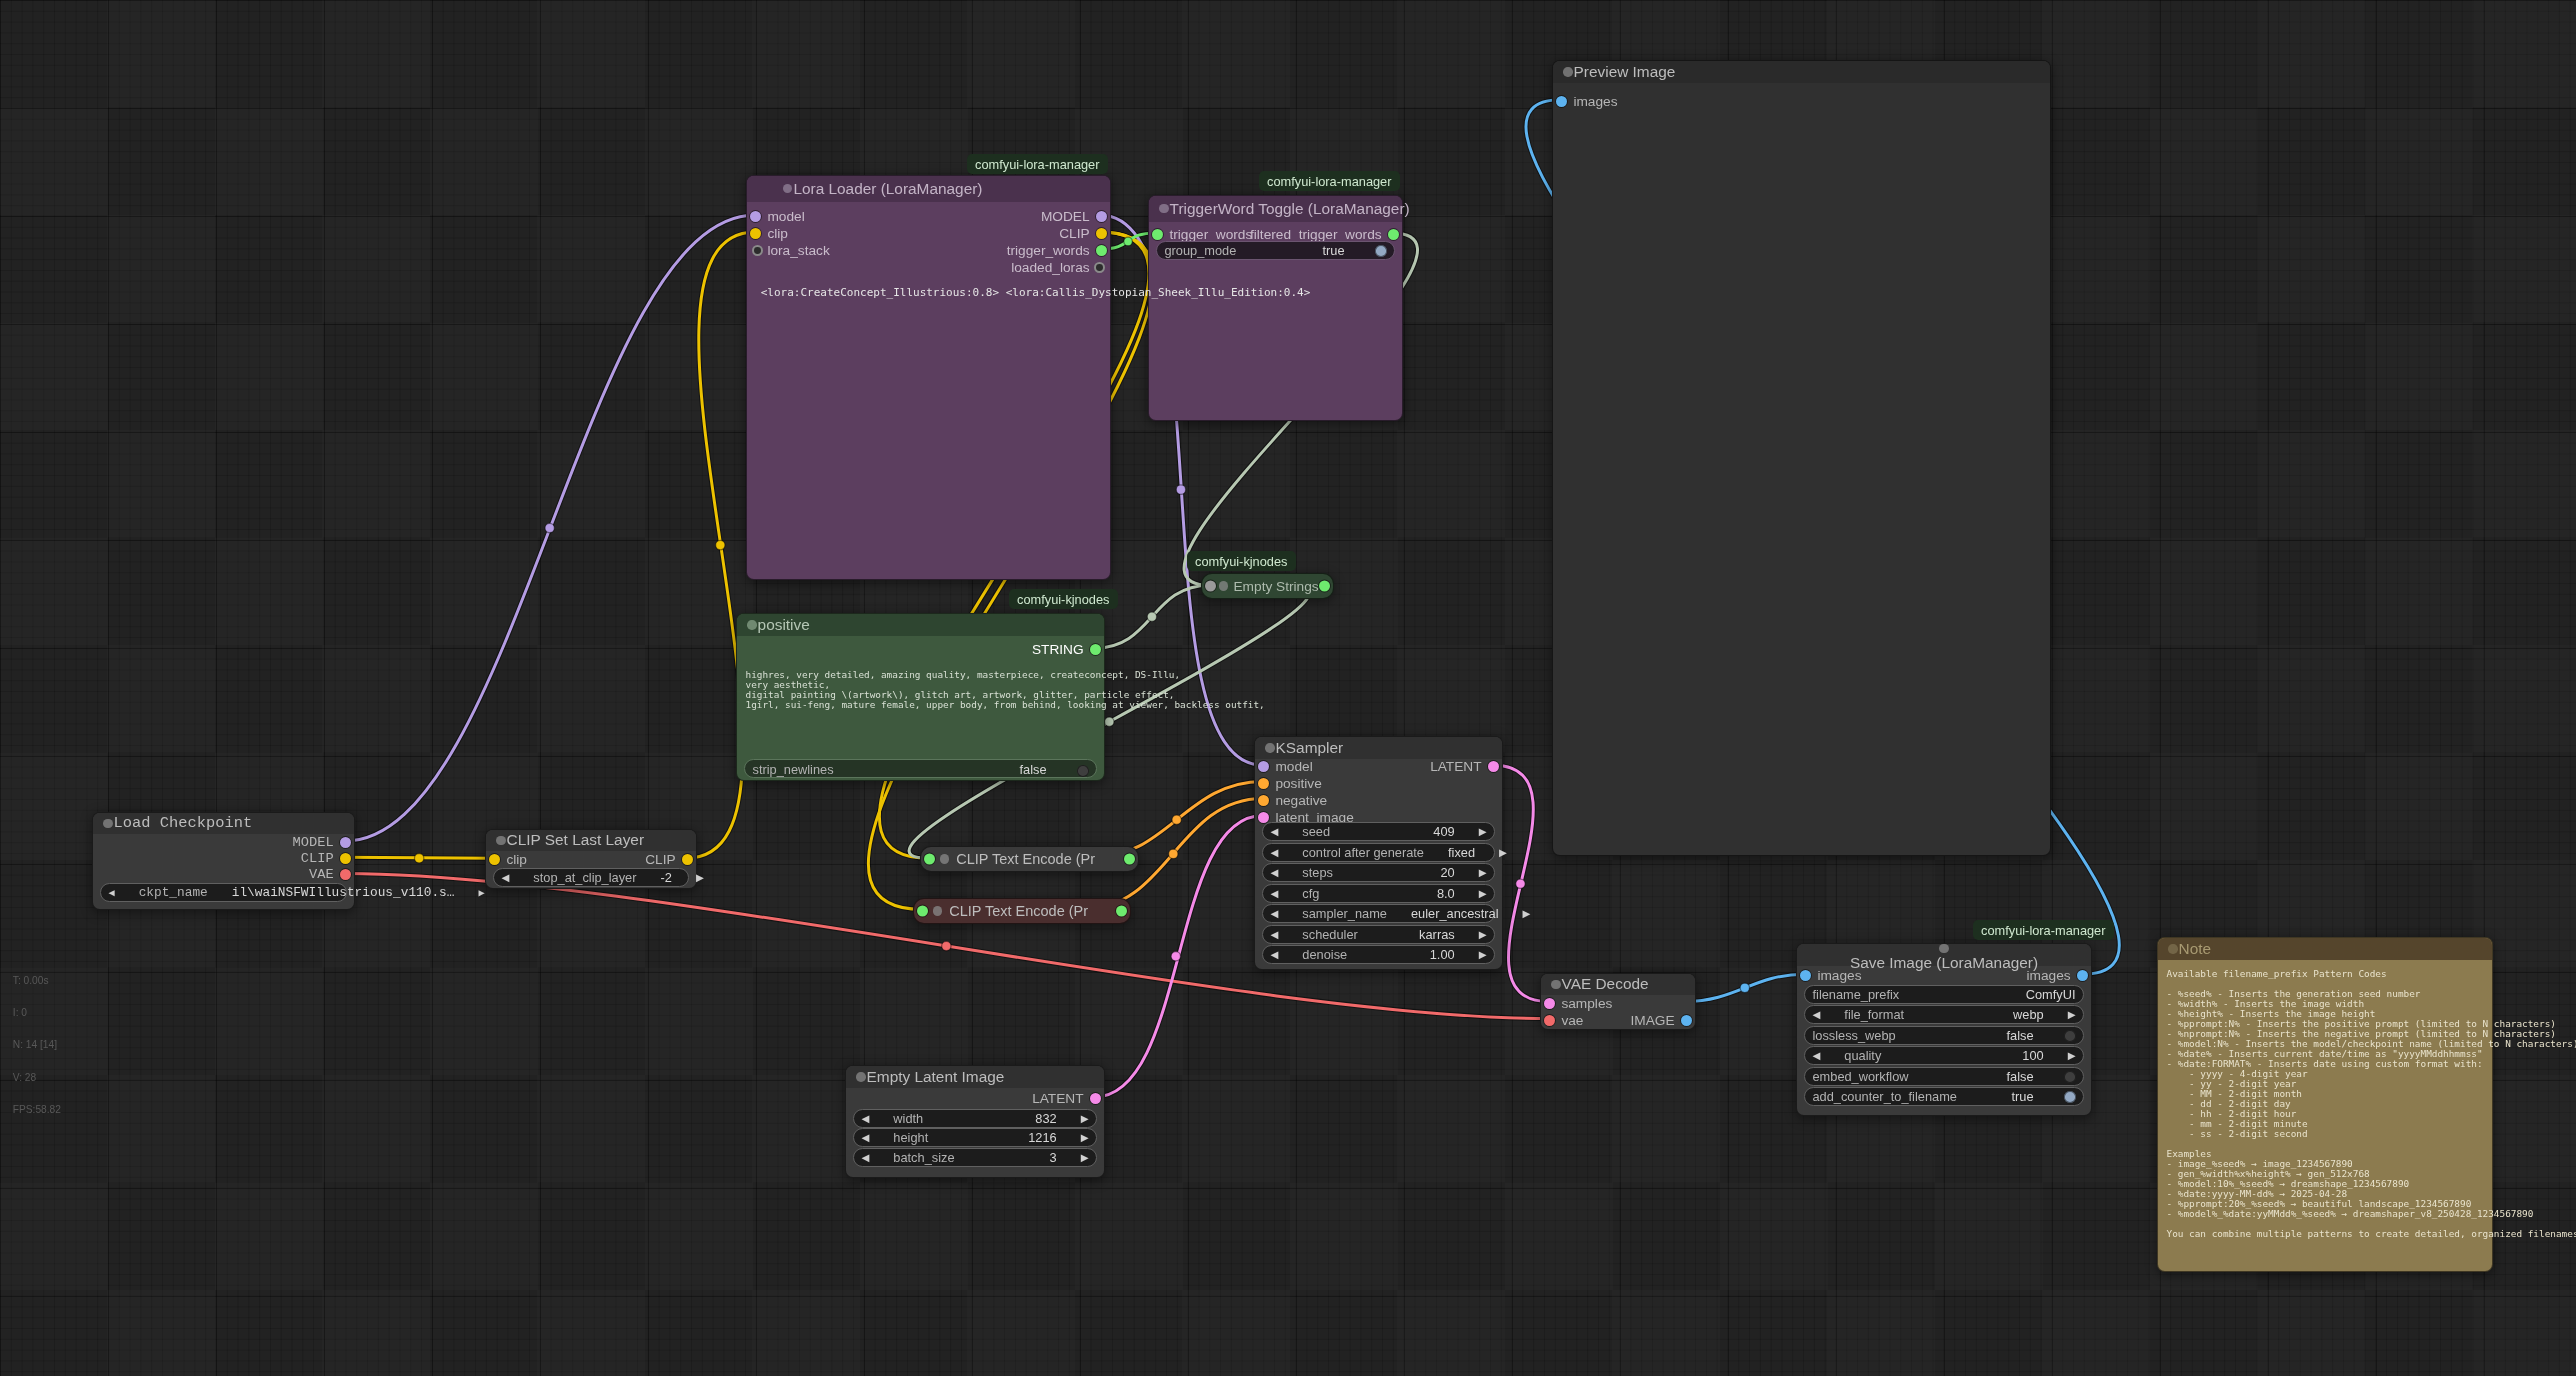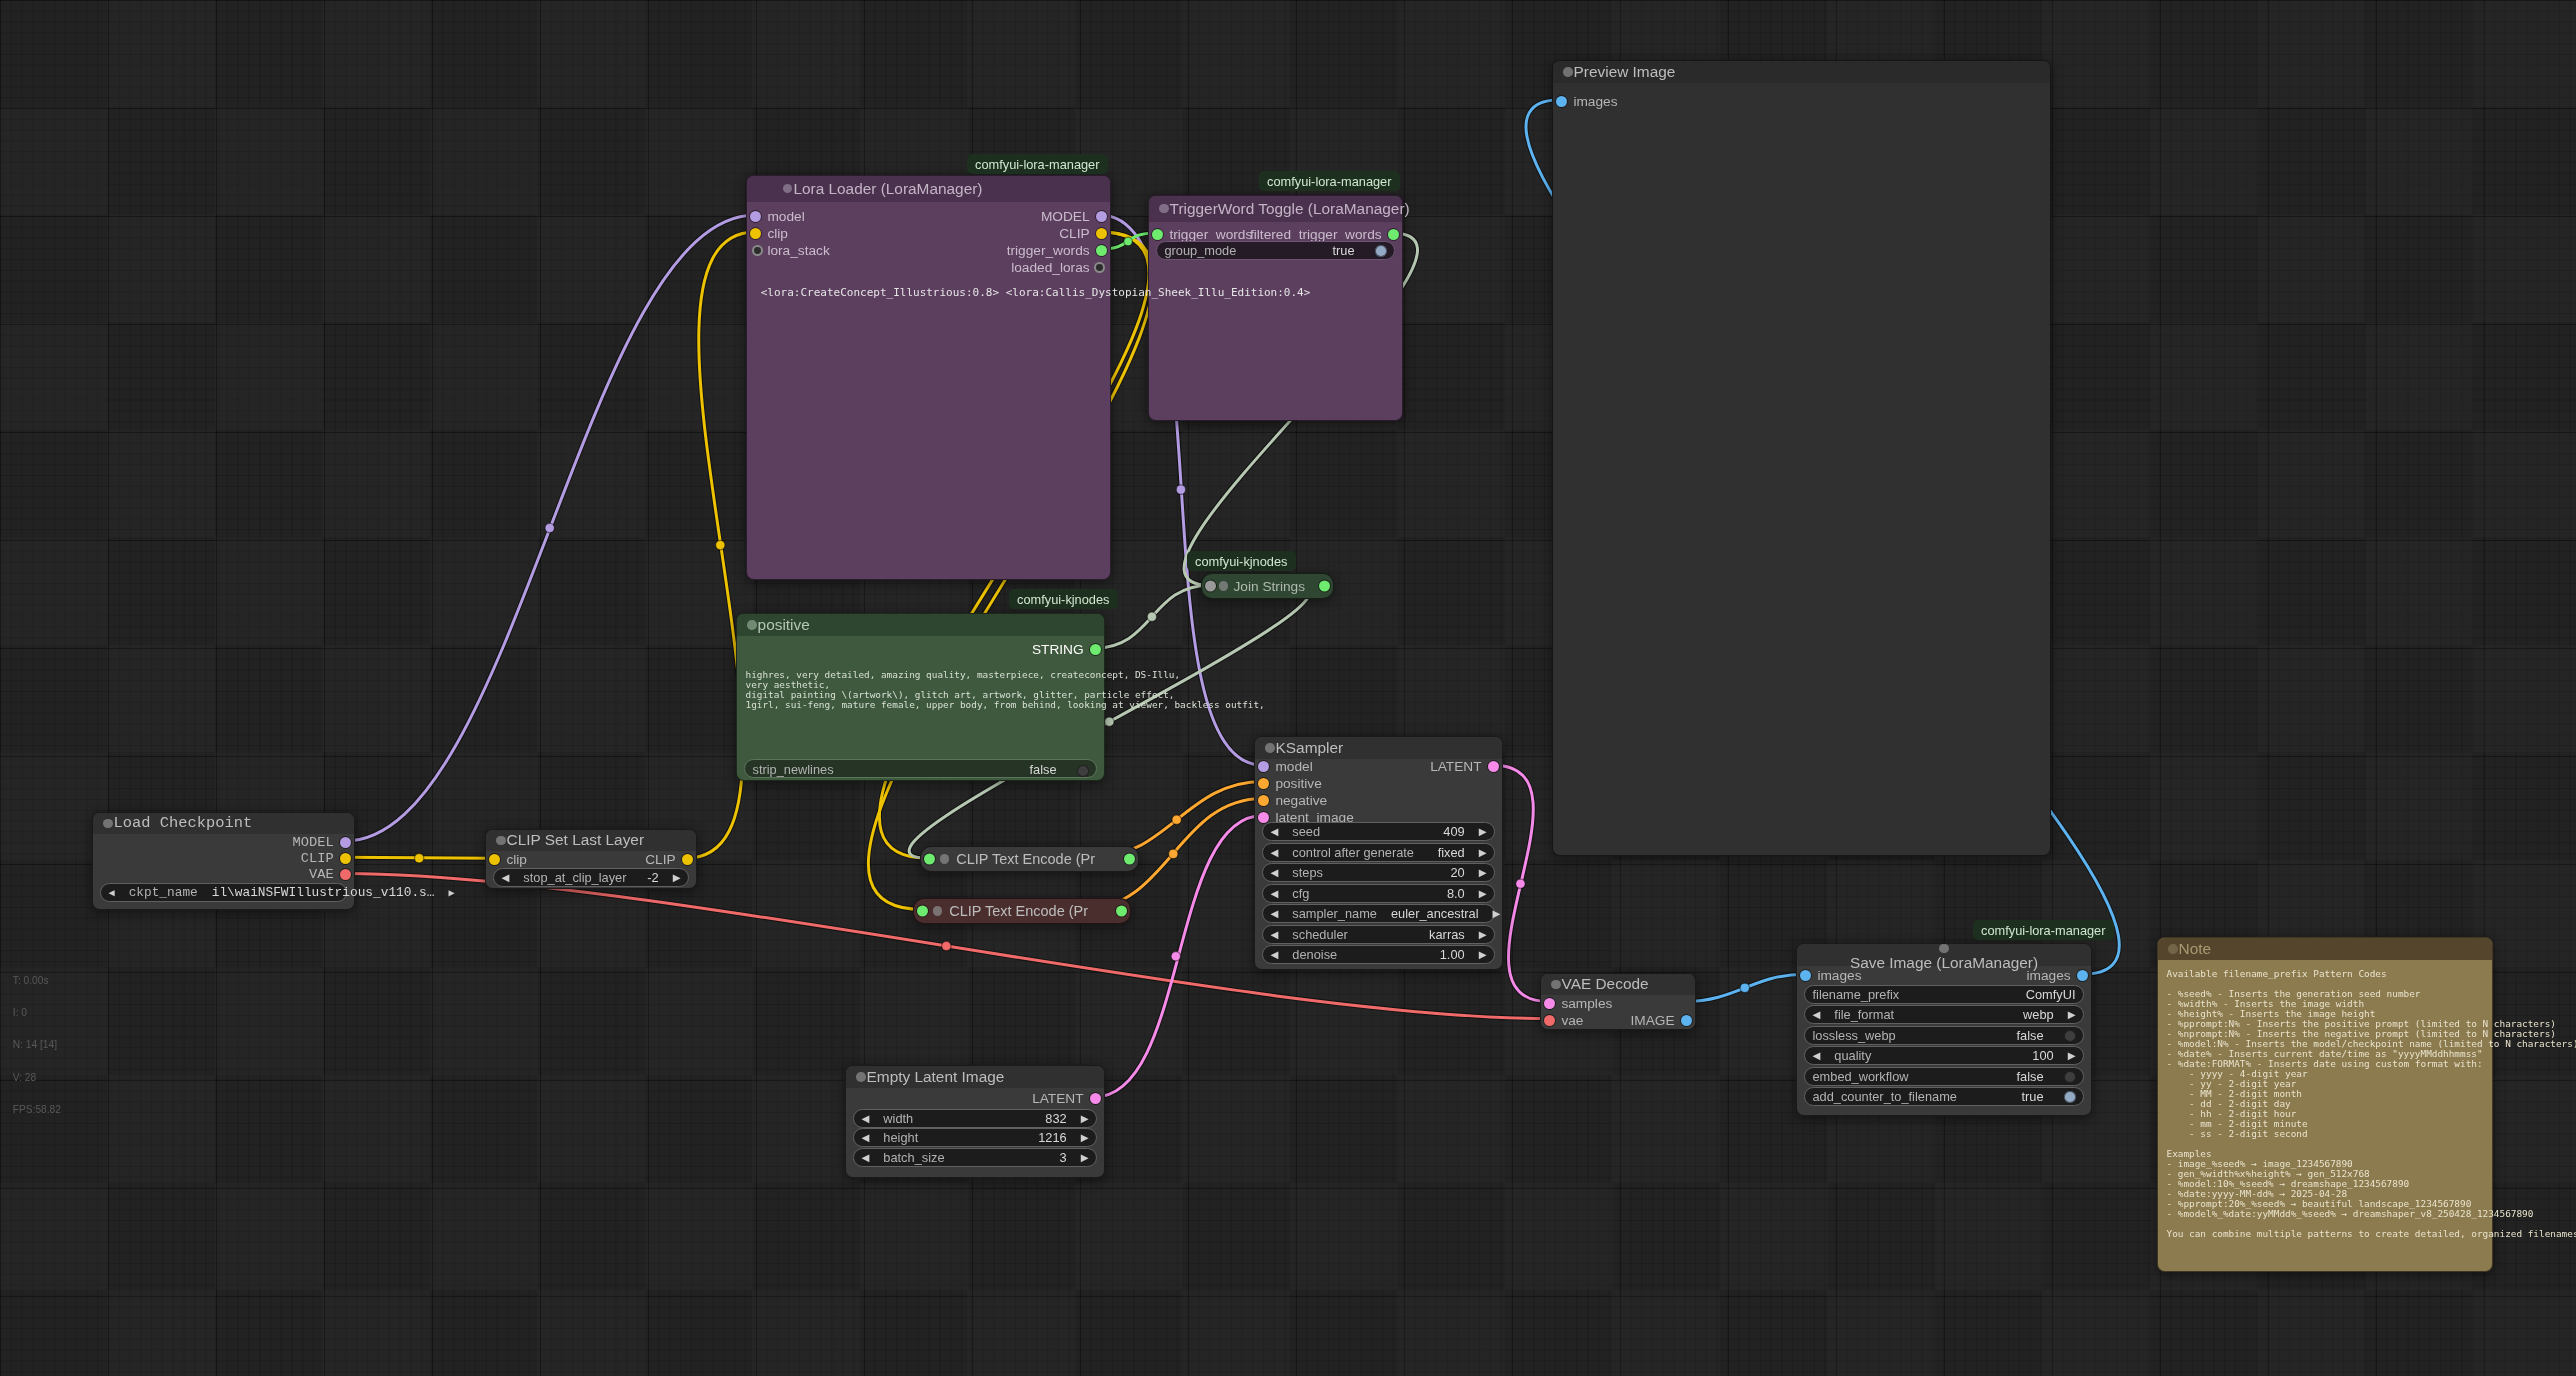"group_mode" .wg { gap: 14px -> 24px }
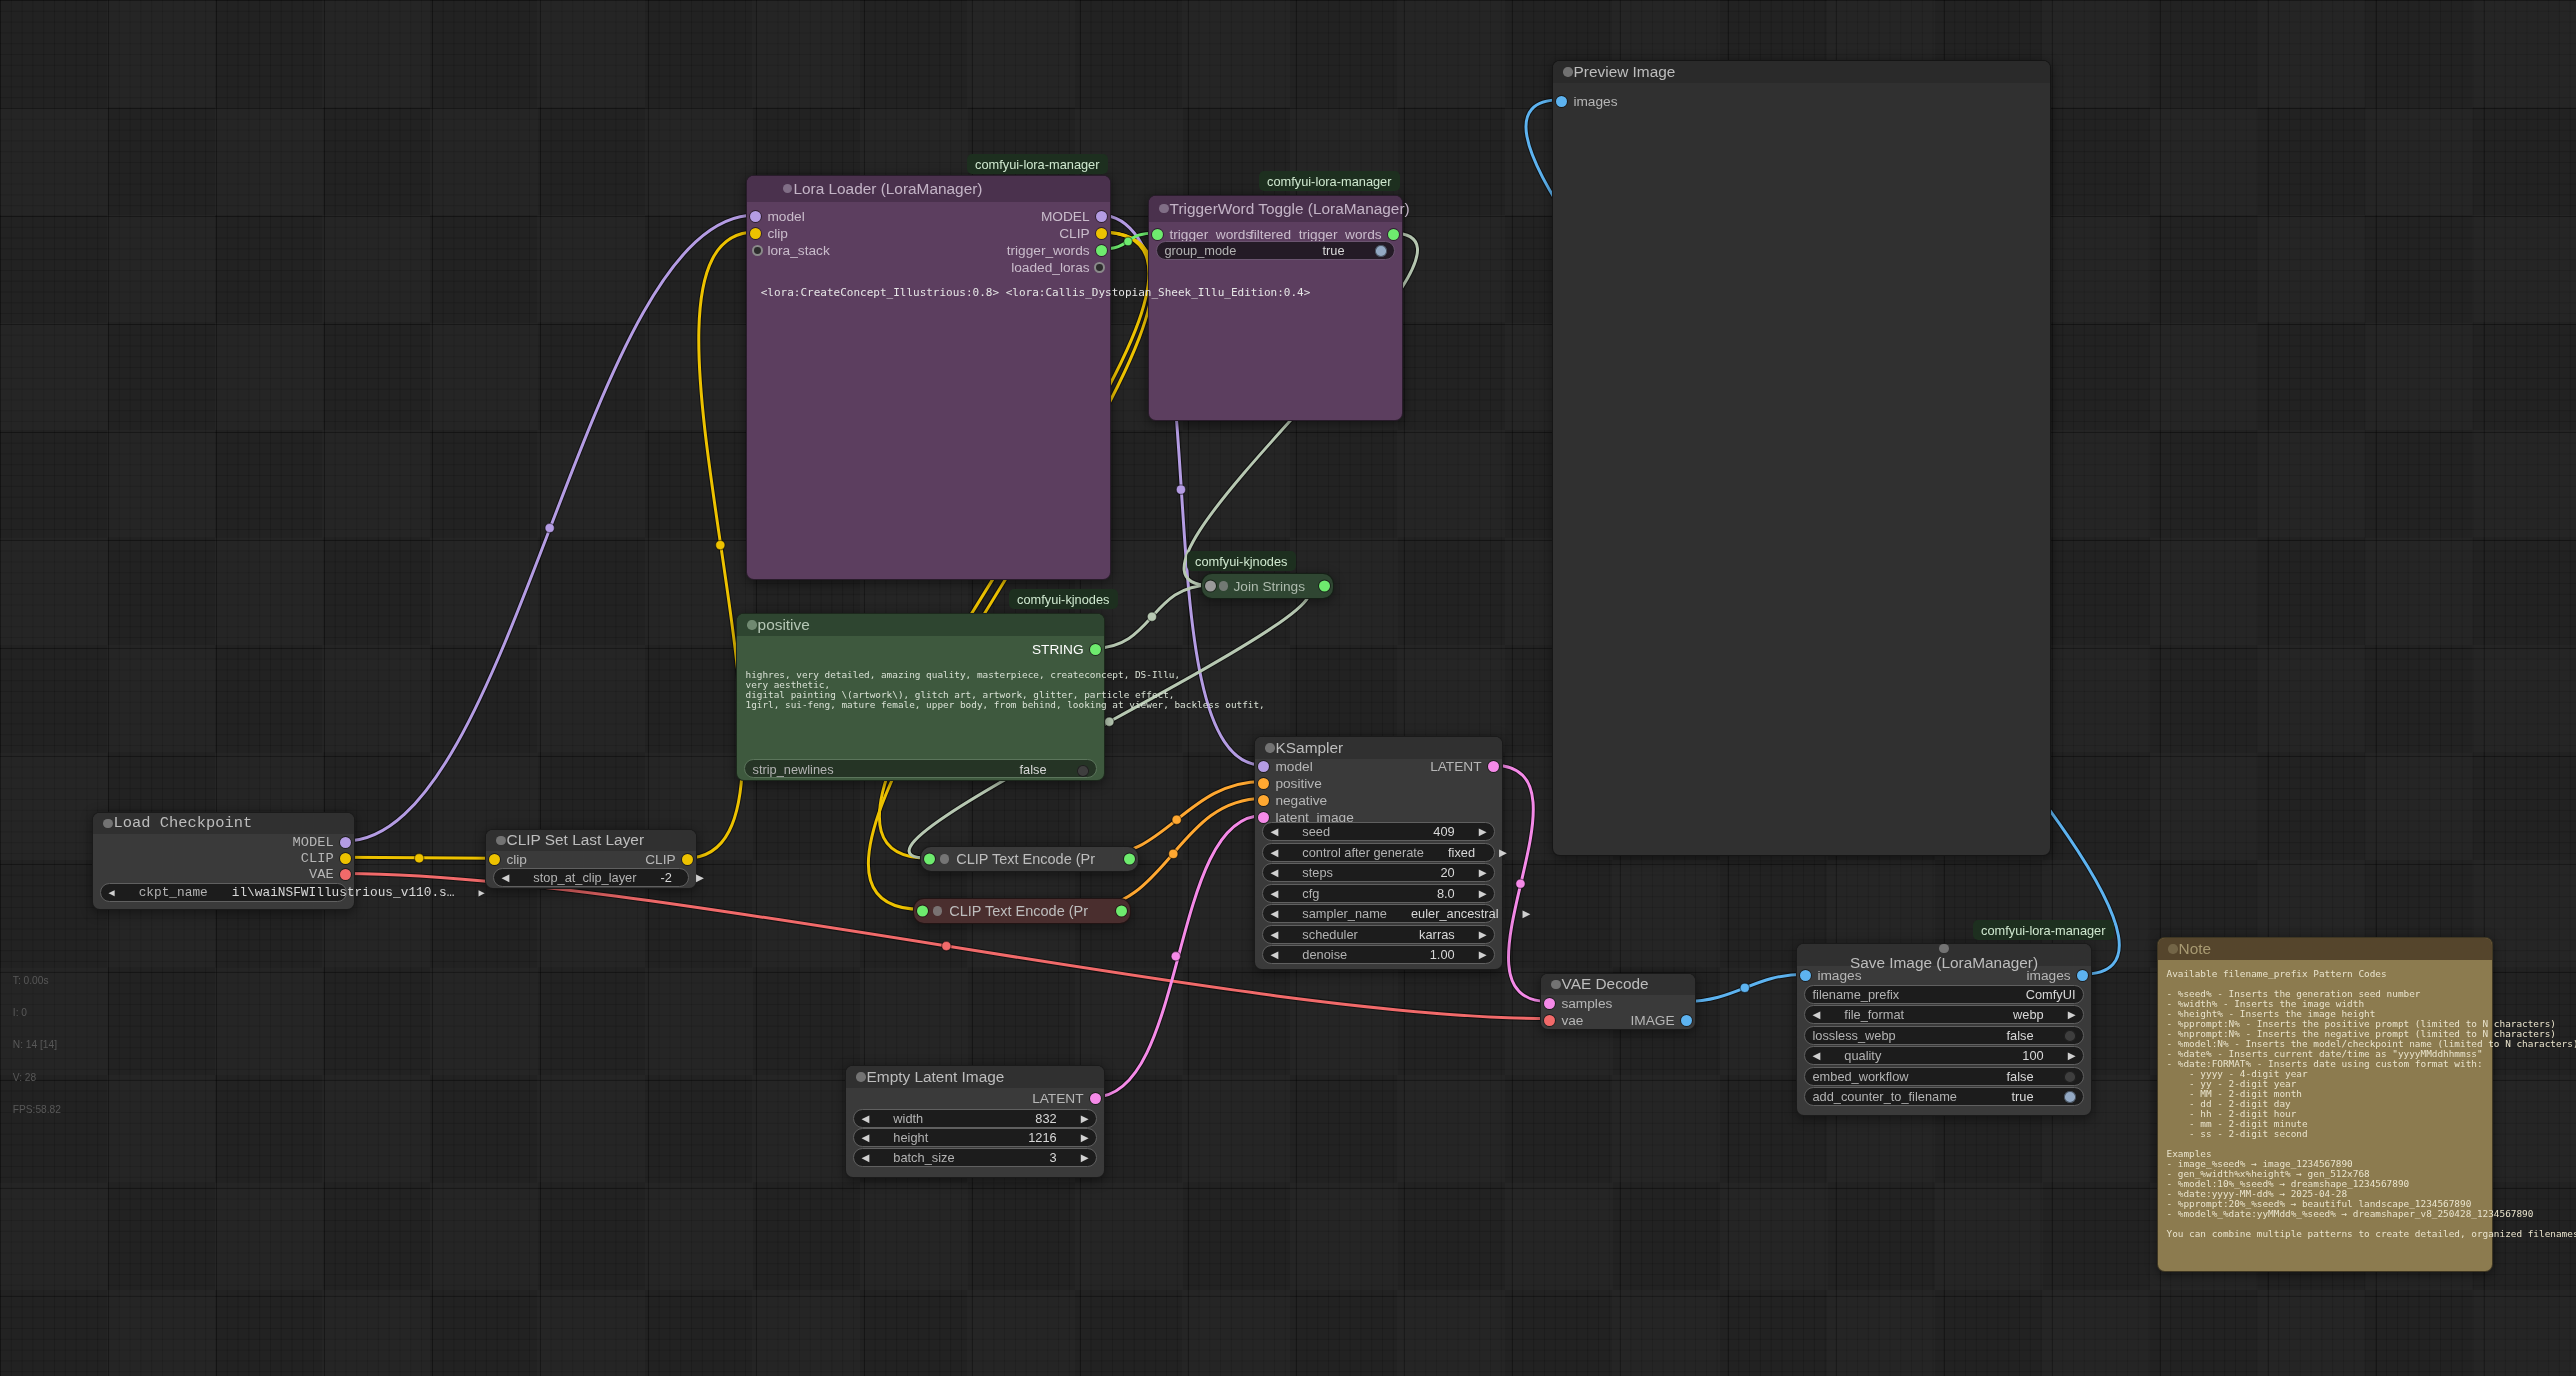"Join Strings" span { text: Join -> Empty }
